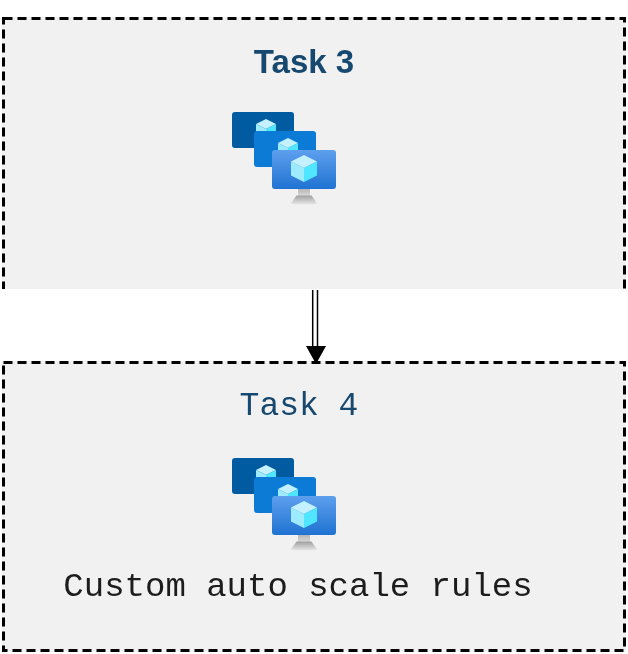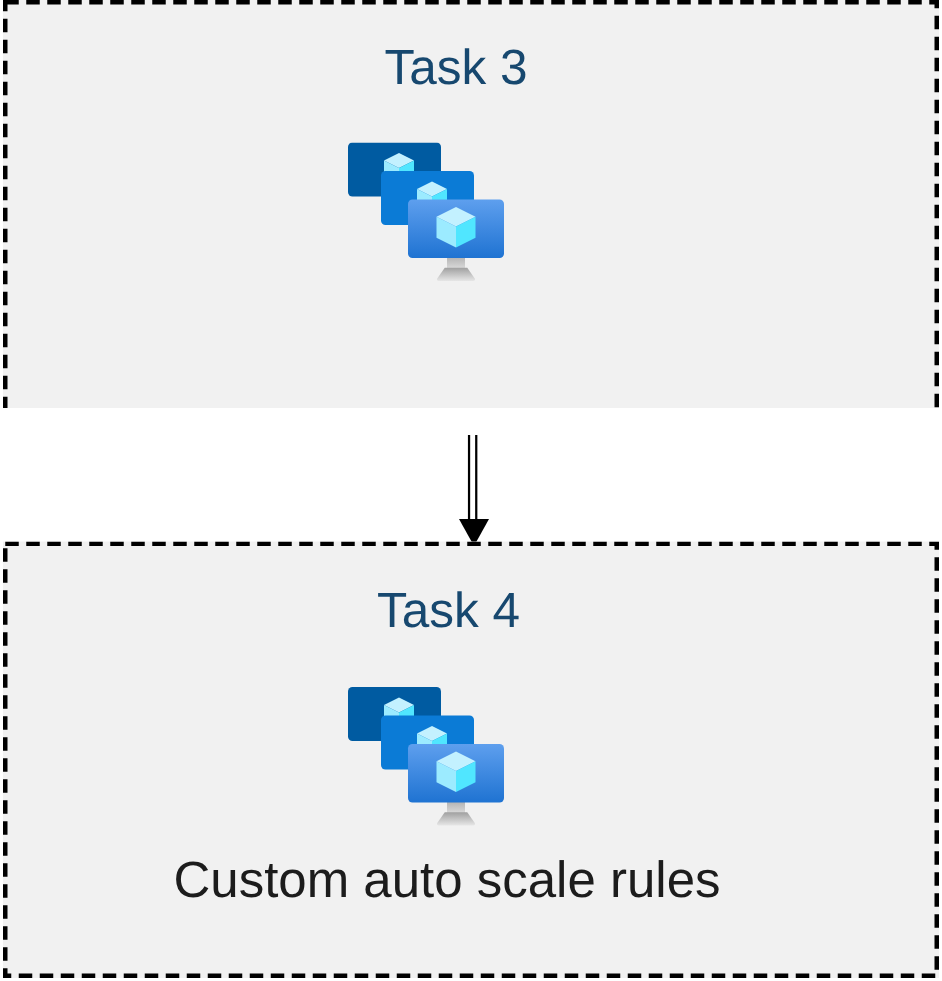"Task 3" #task3-box { font-weight: none -> bold; top: 0 -> 17px }
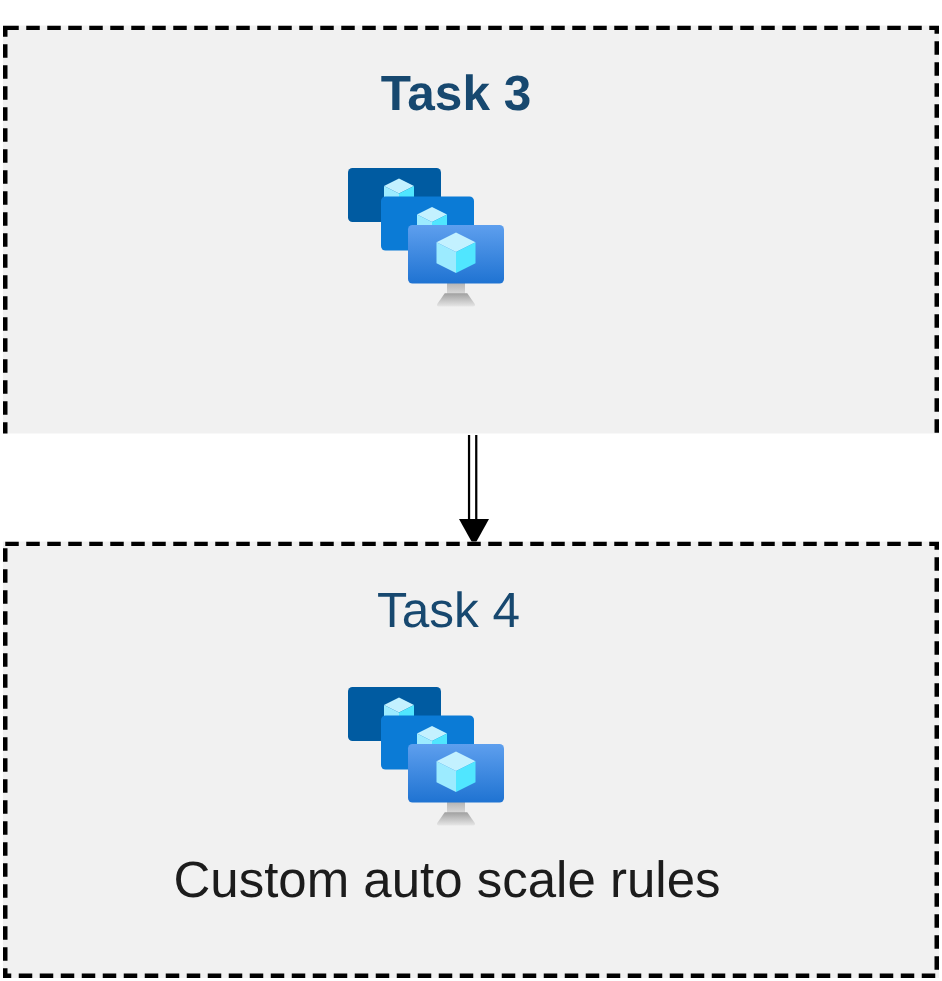"Task 4" #task4-box { font-family: none -> Liberation Mono, monospace }
